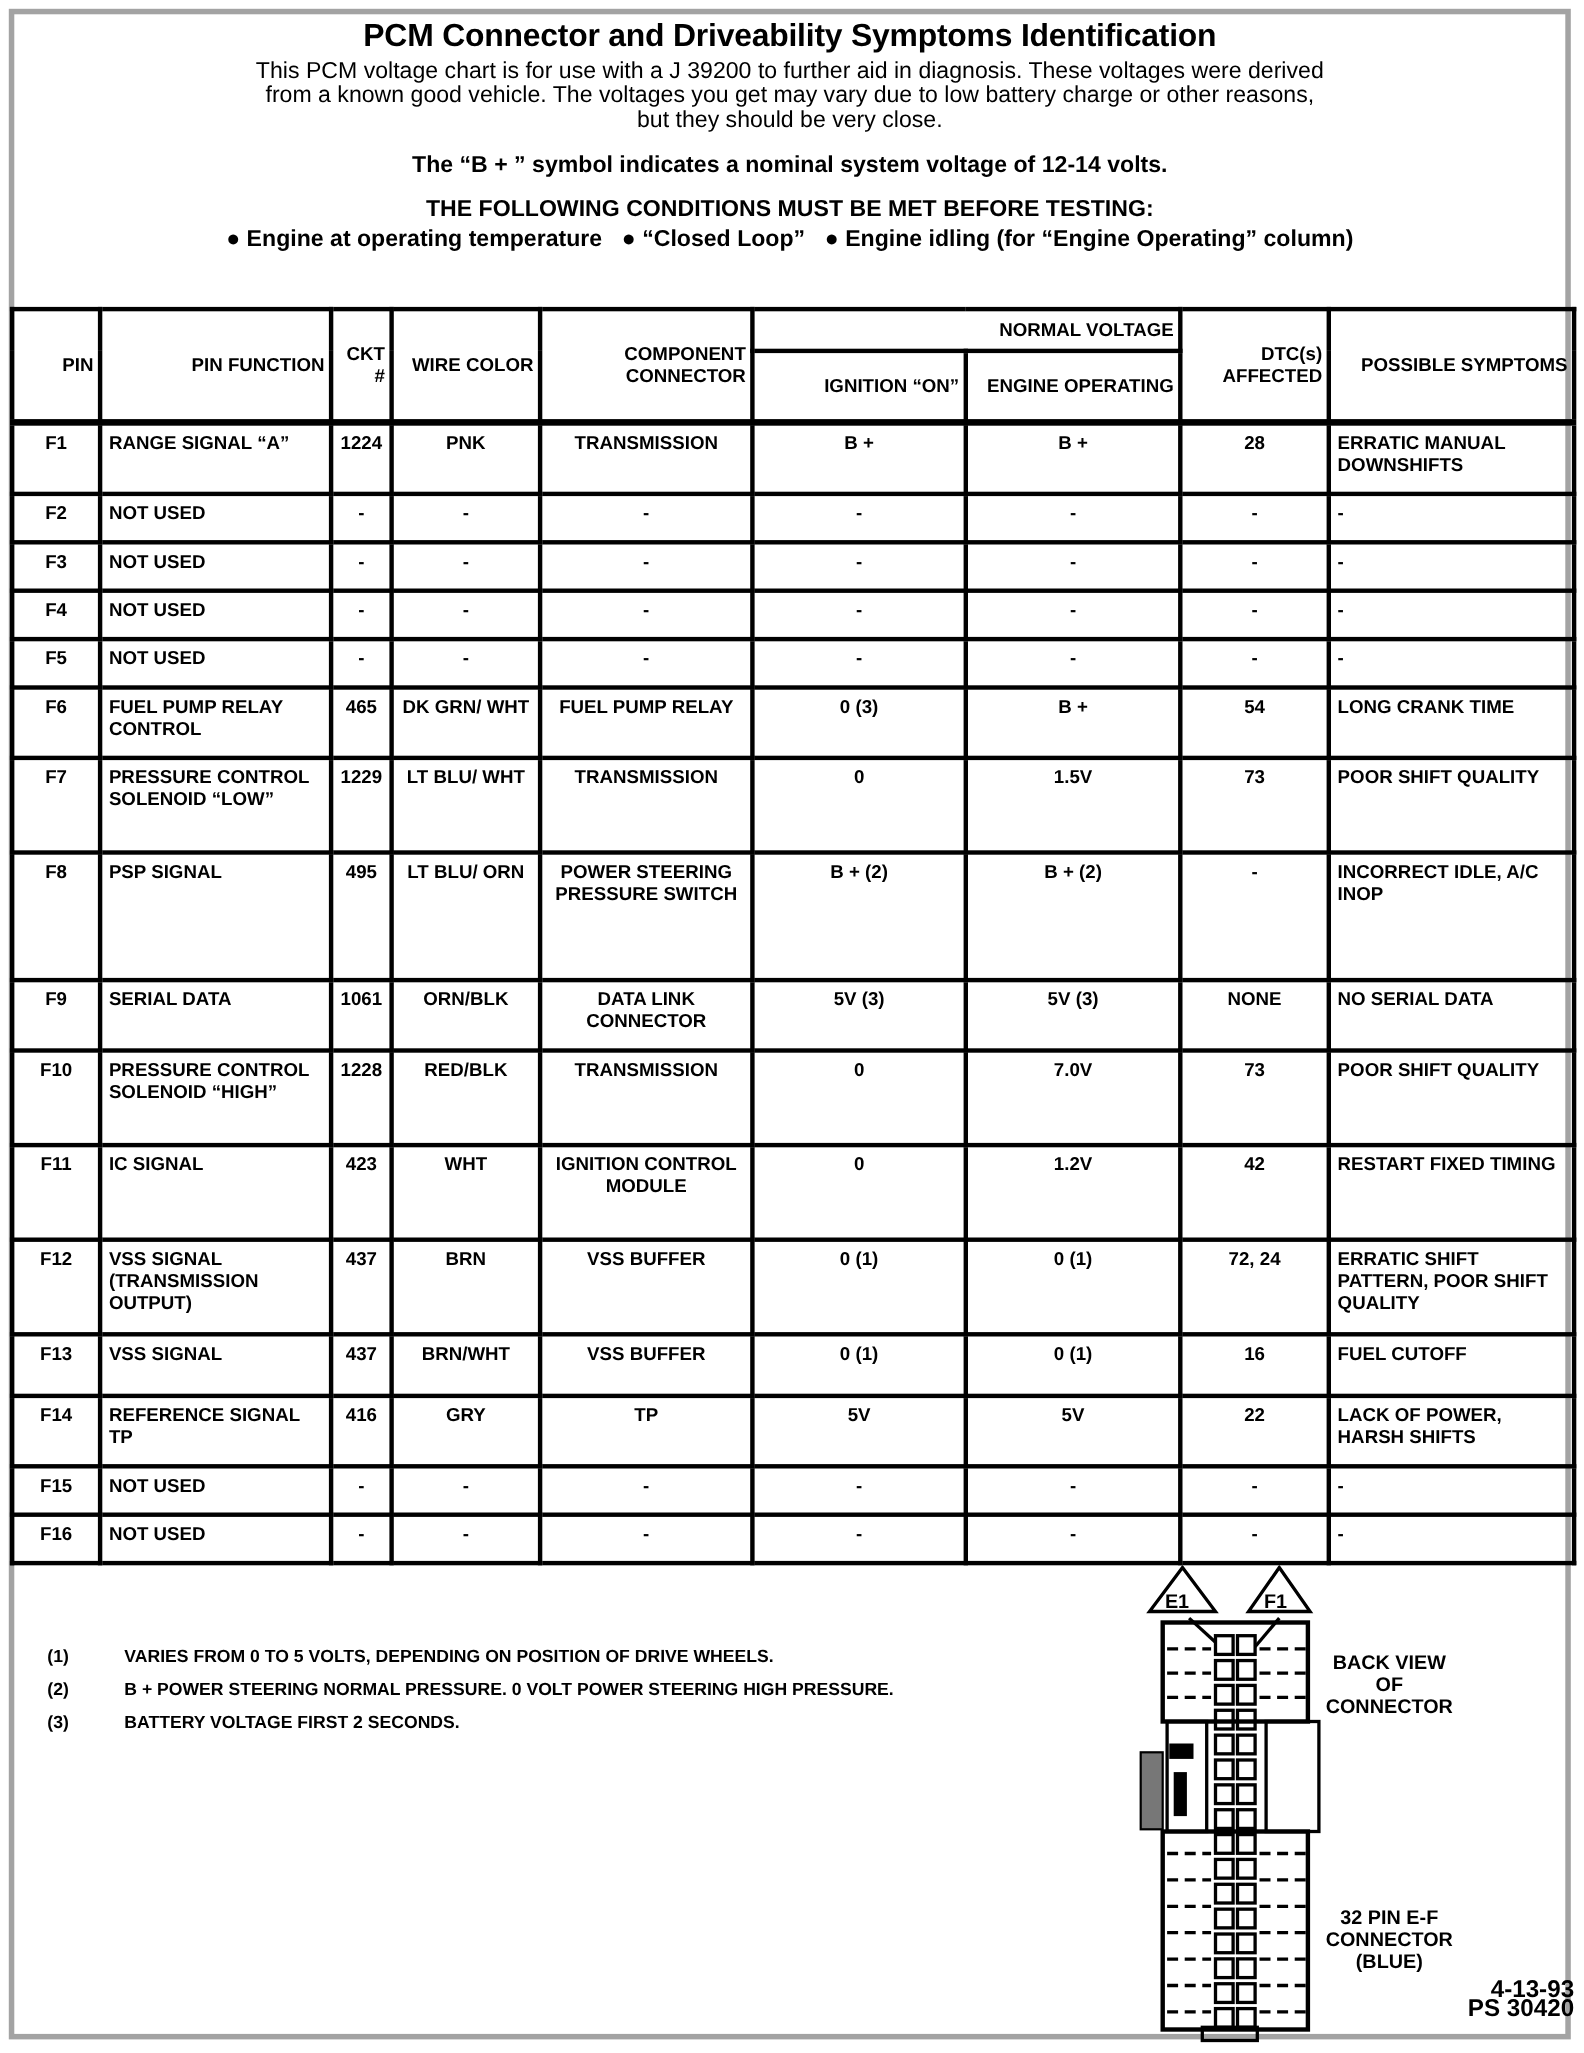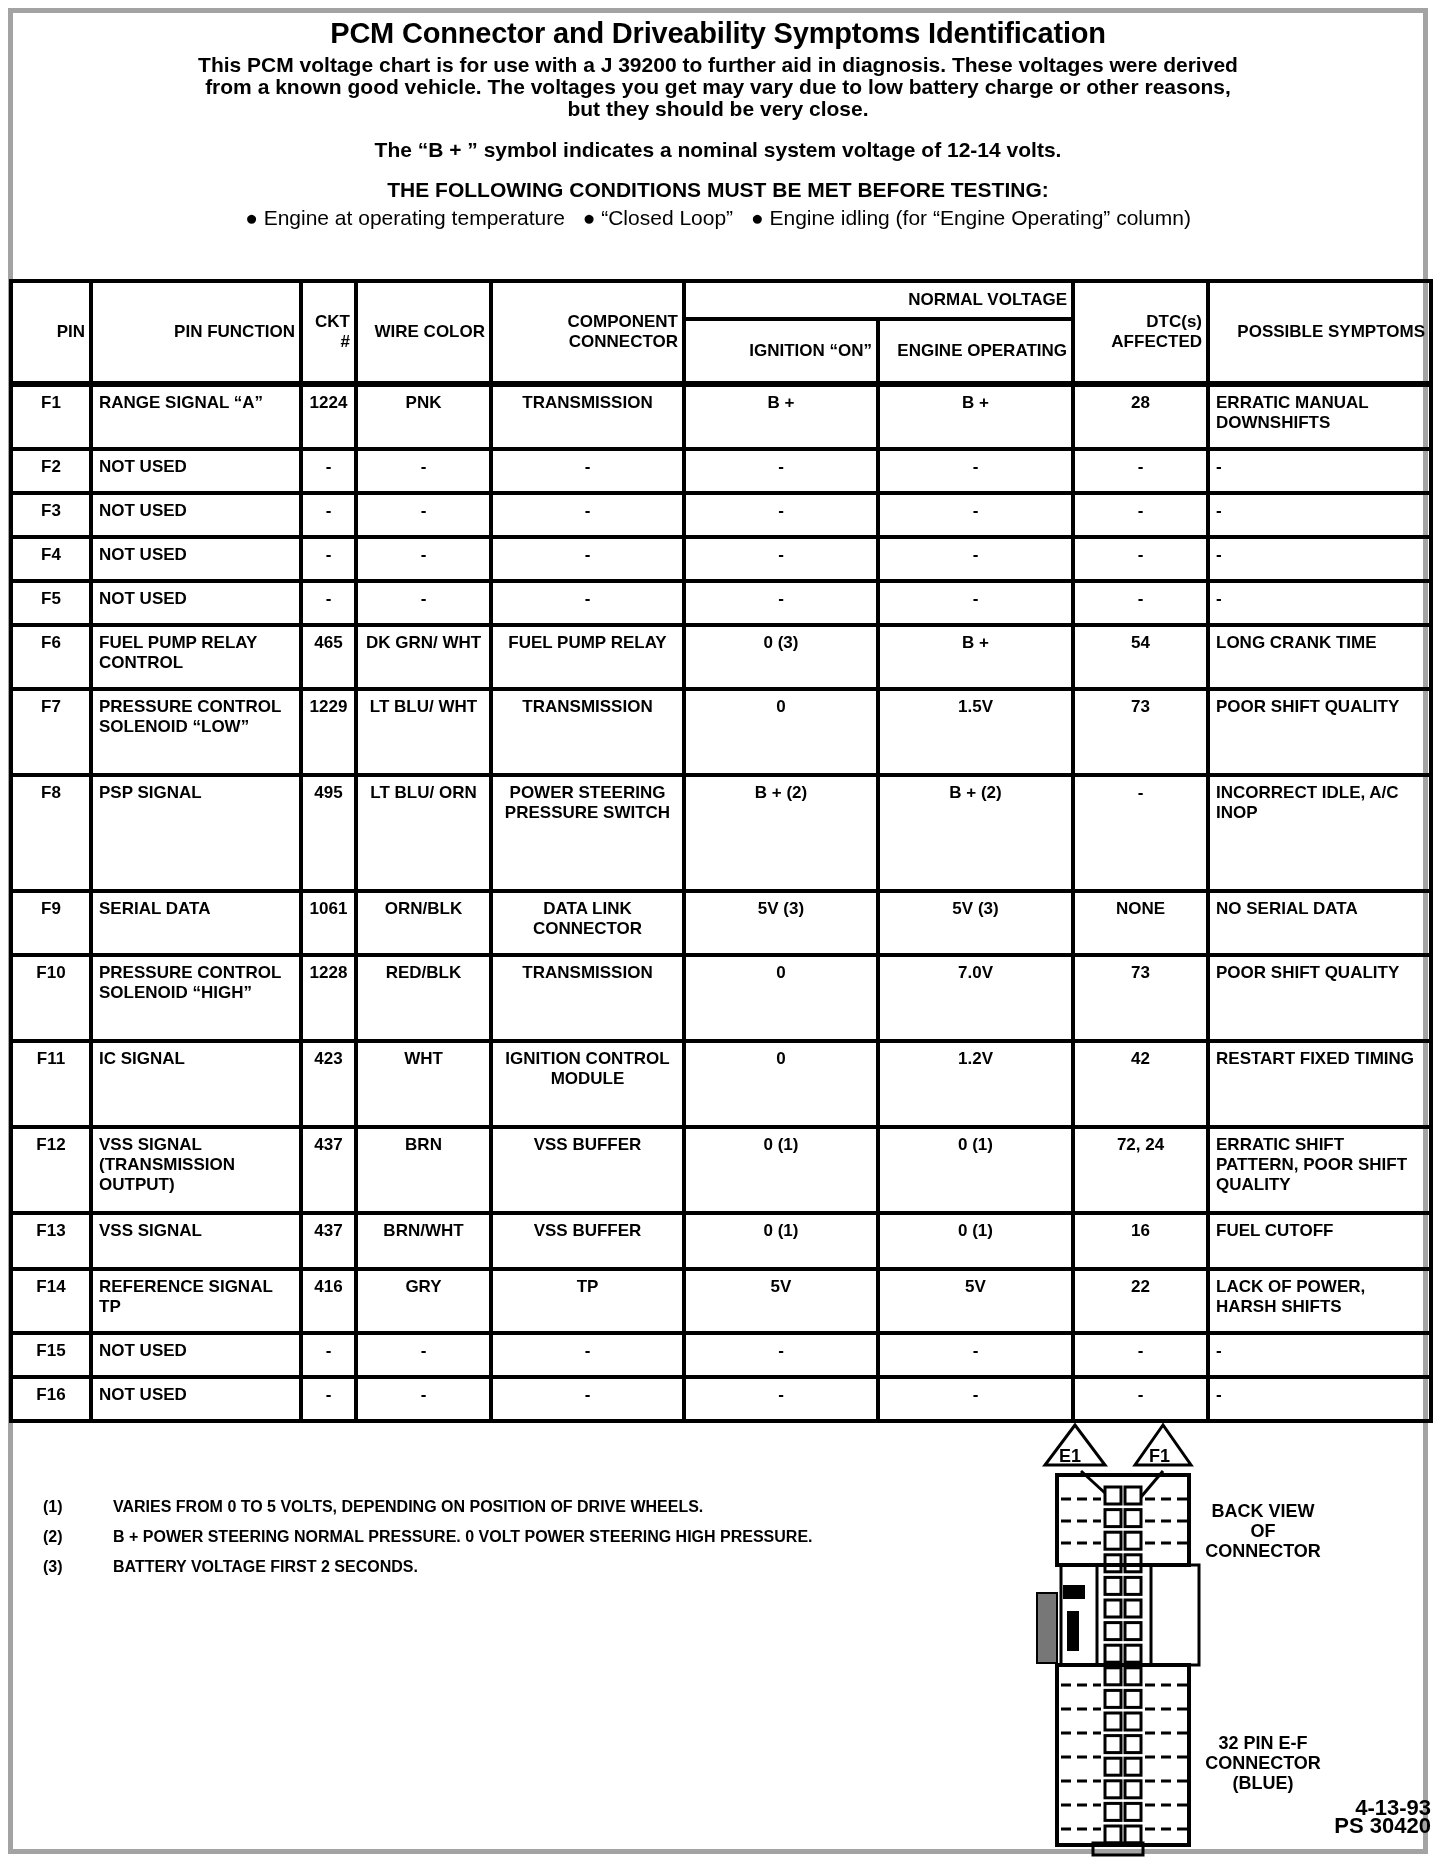"This PCM voltage chart is" .para { font-weight: bold -> normal }
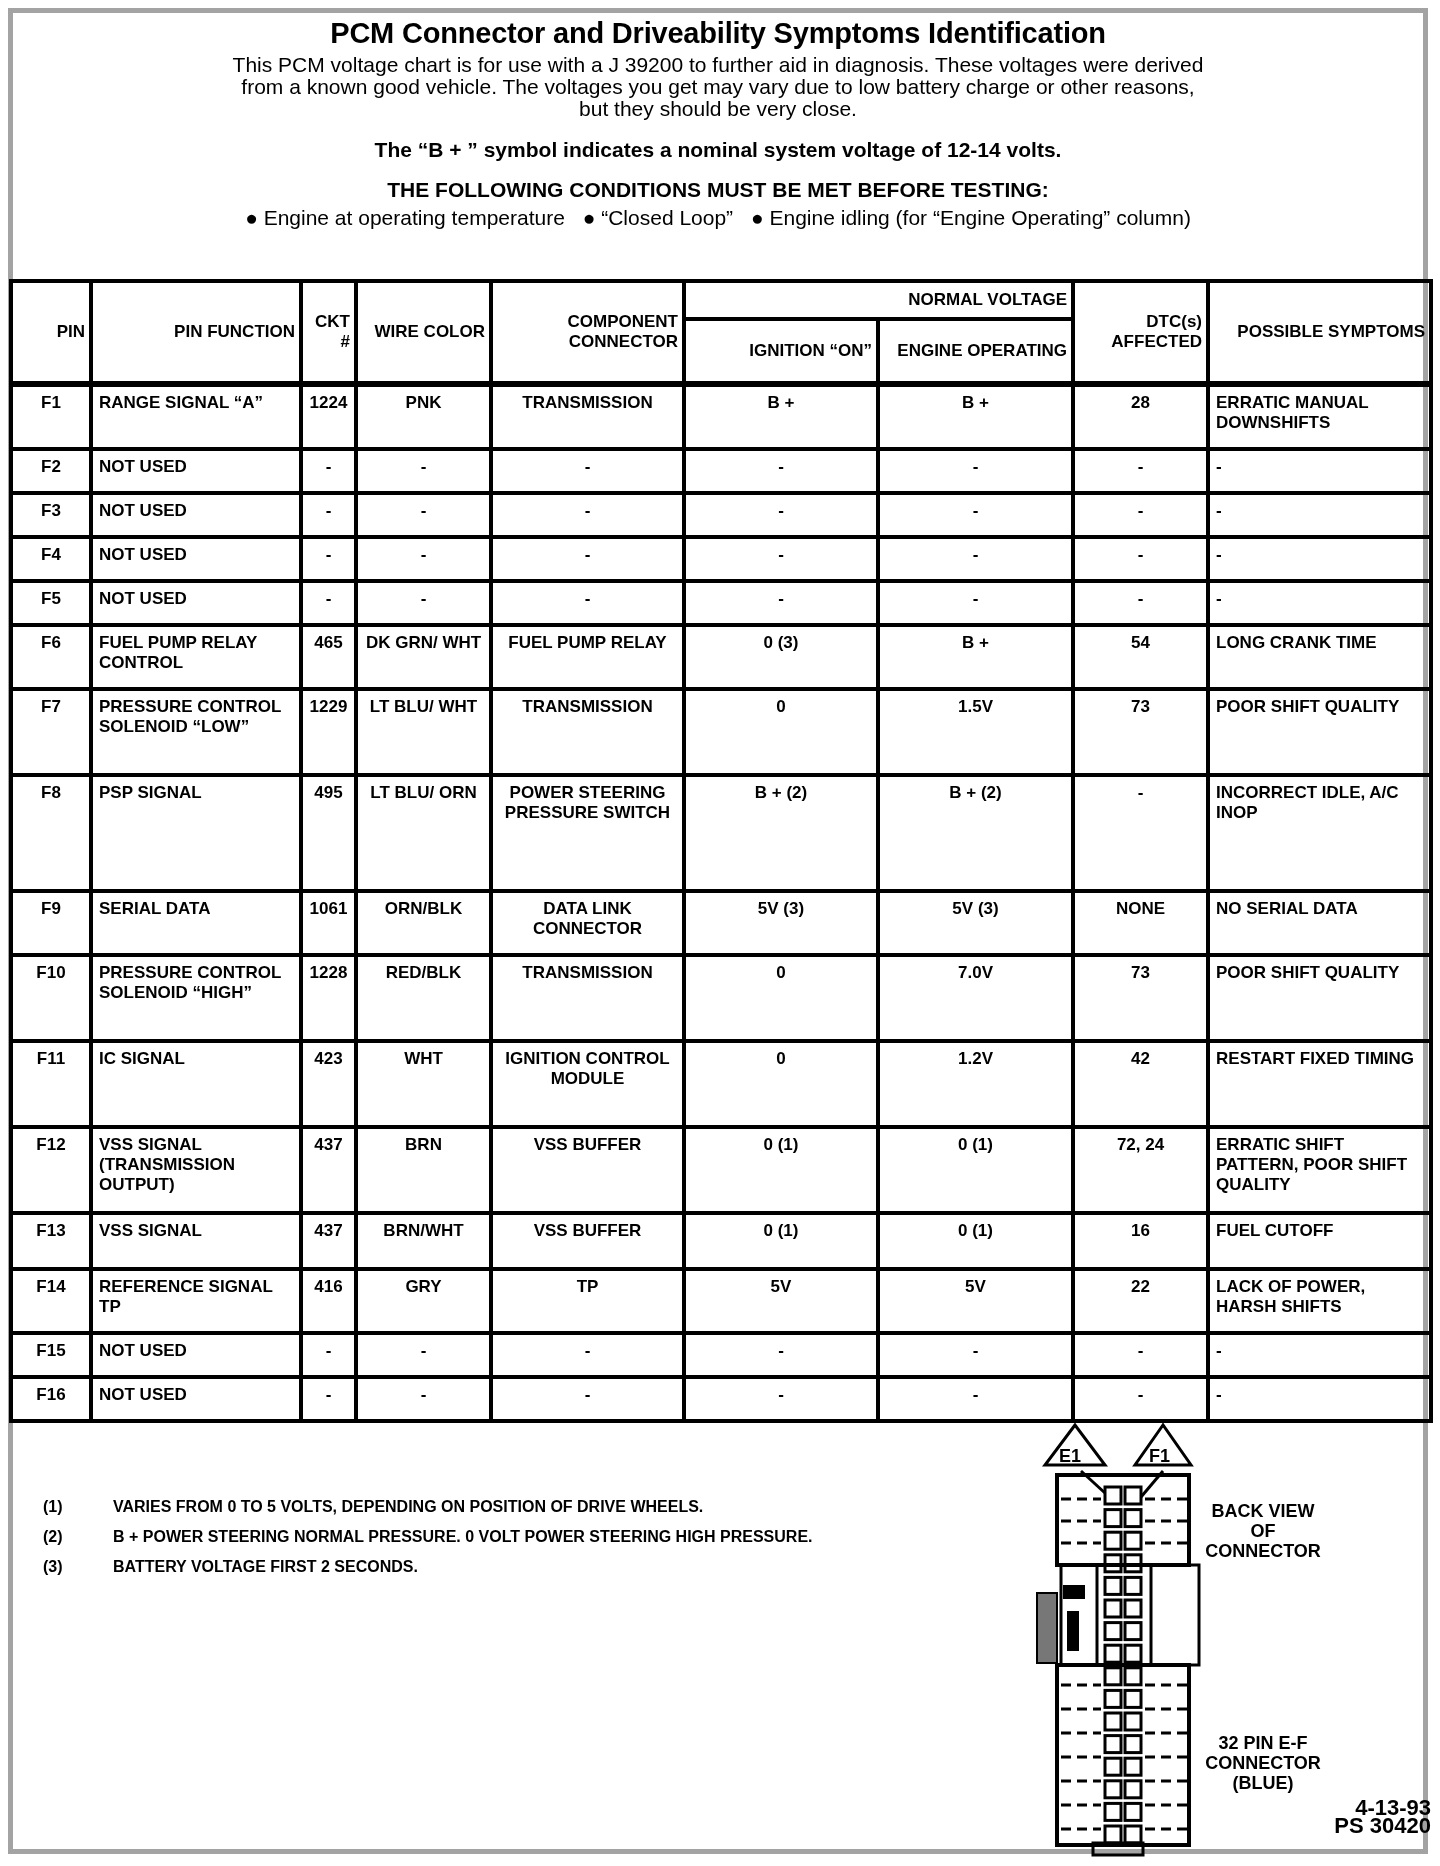"● Engine at operating temperature" .cond { font-weight: normal -> bold }
